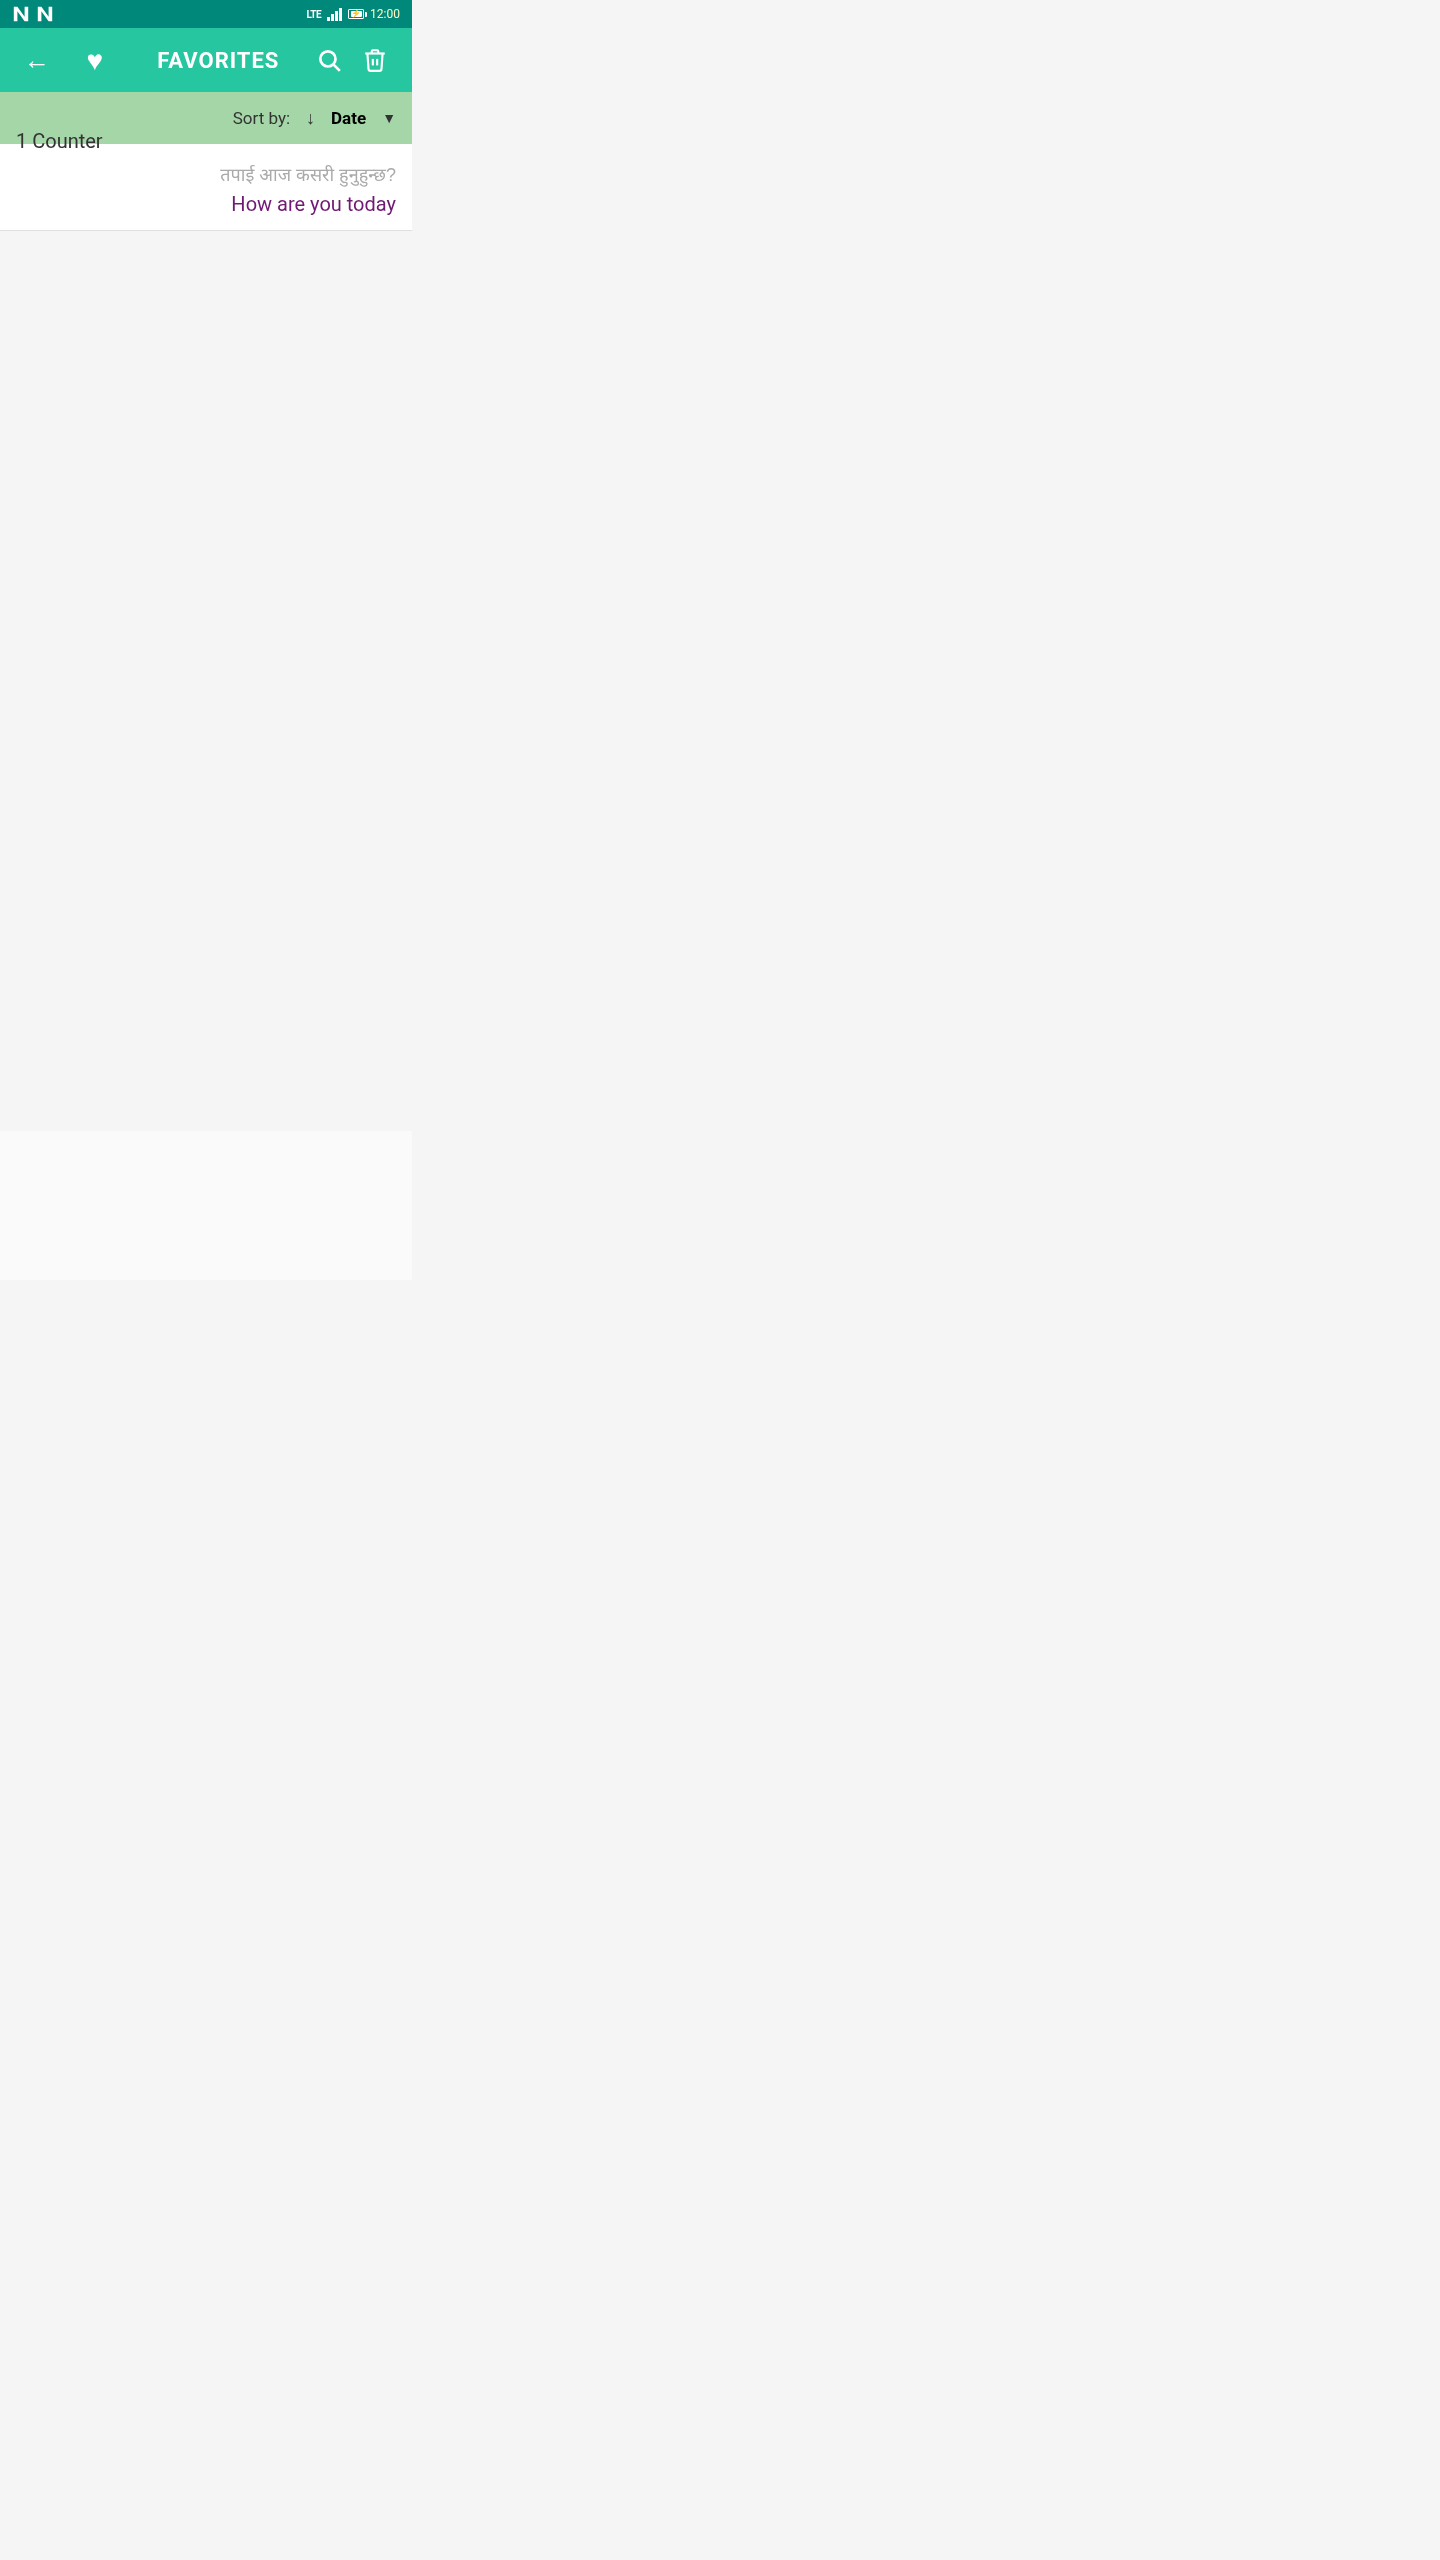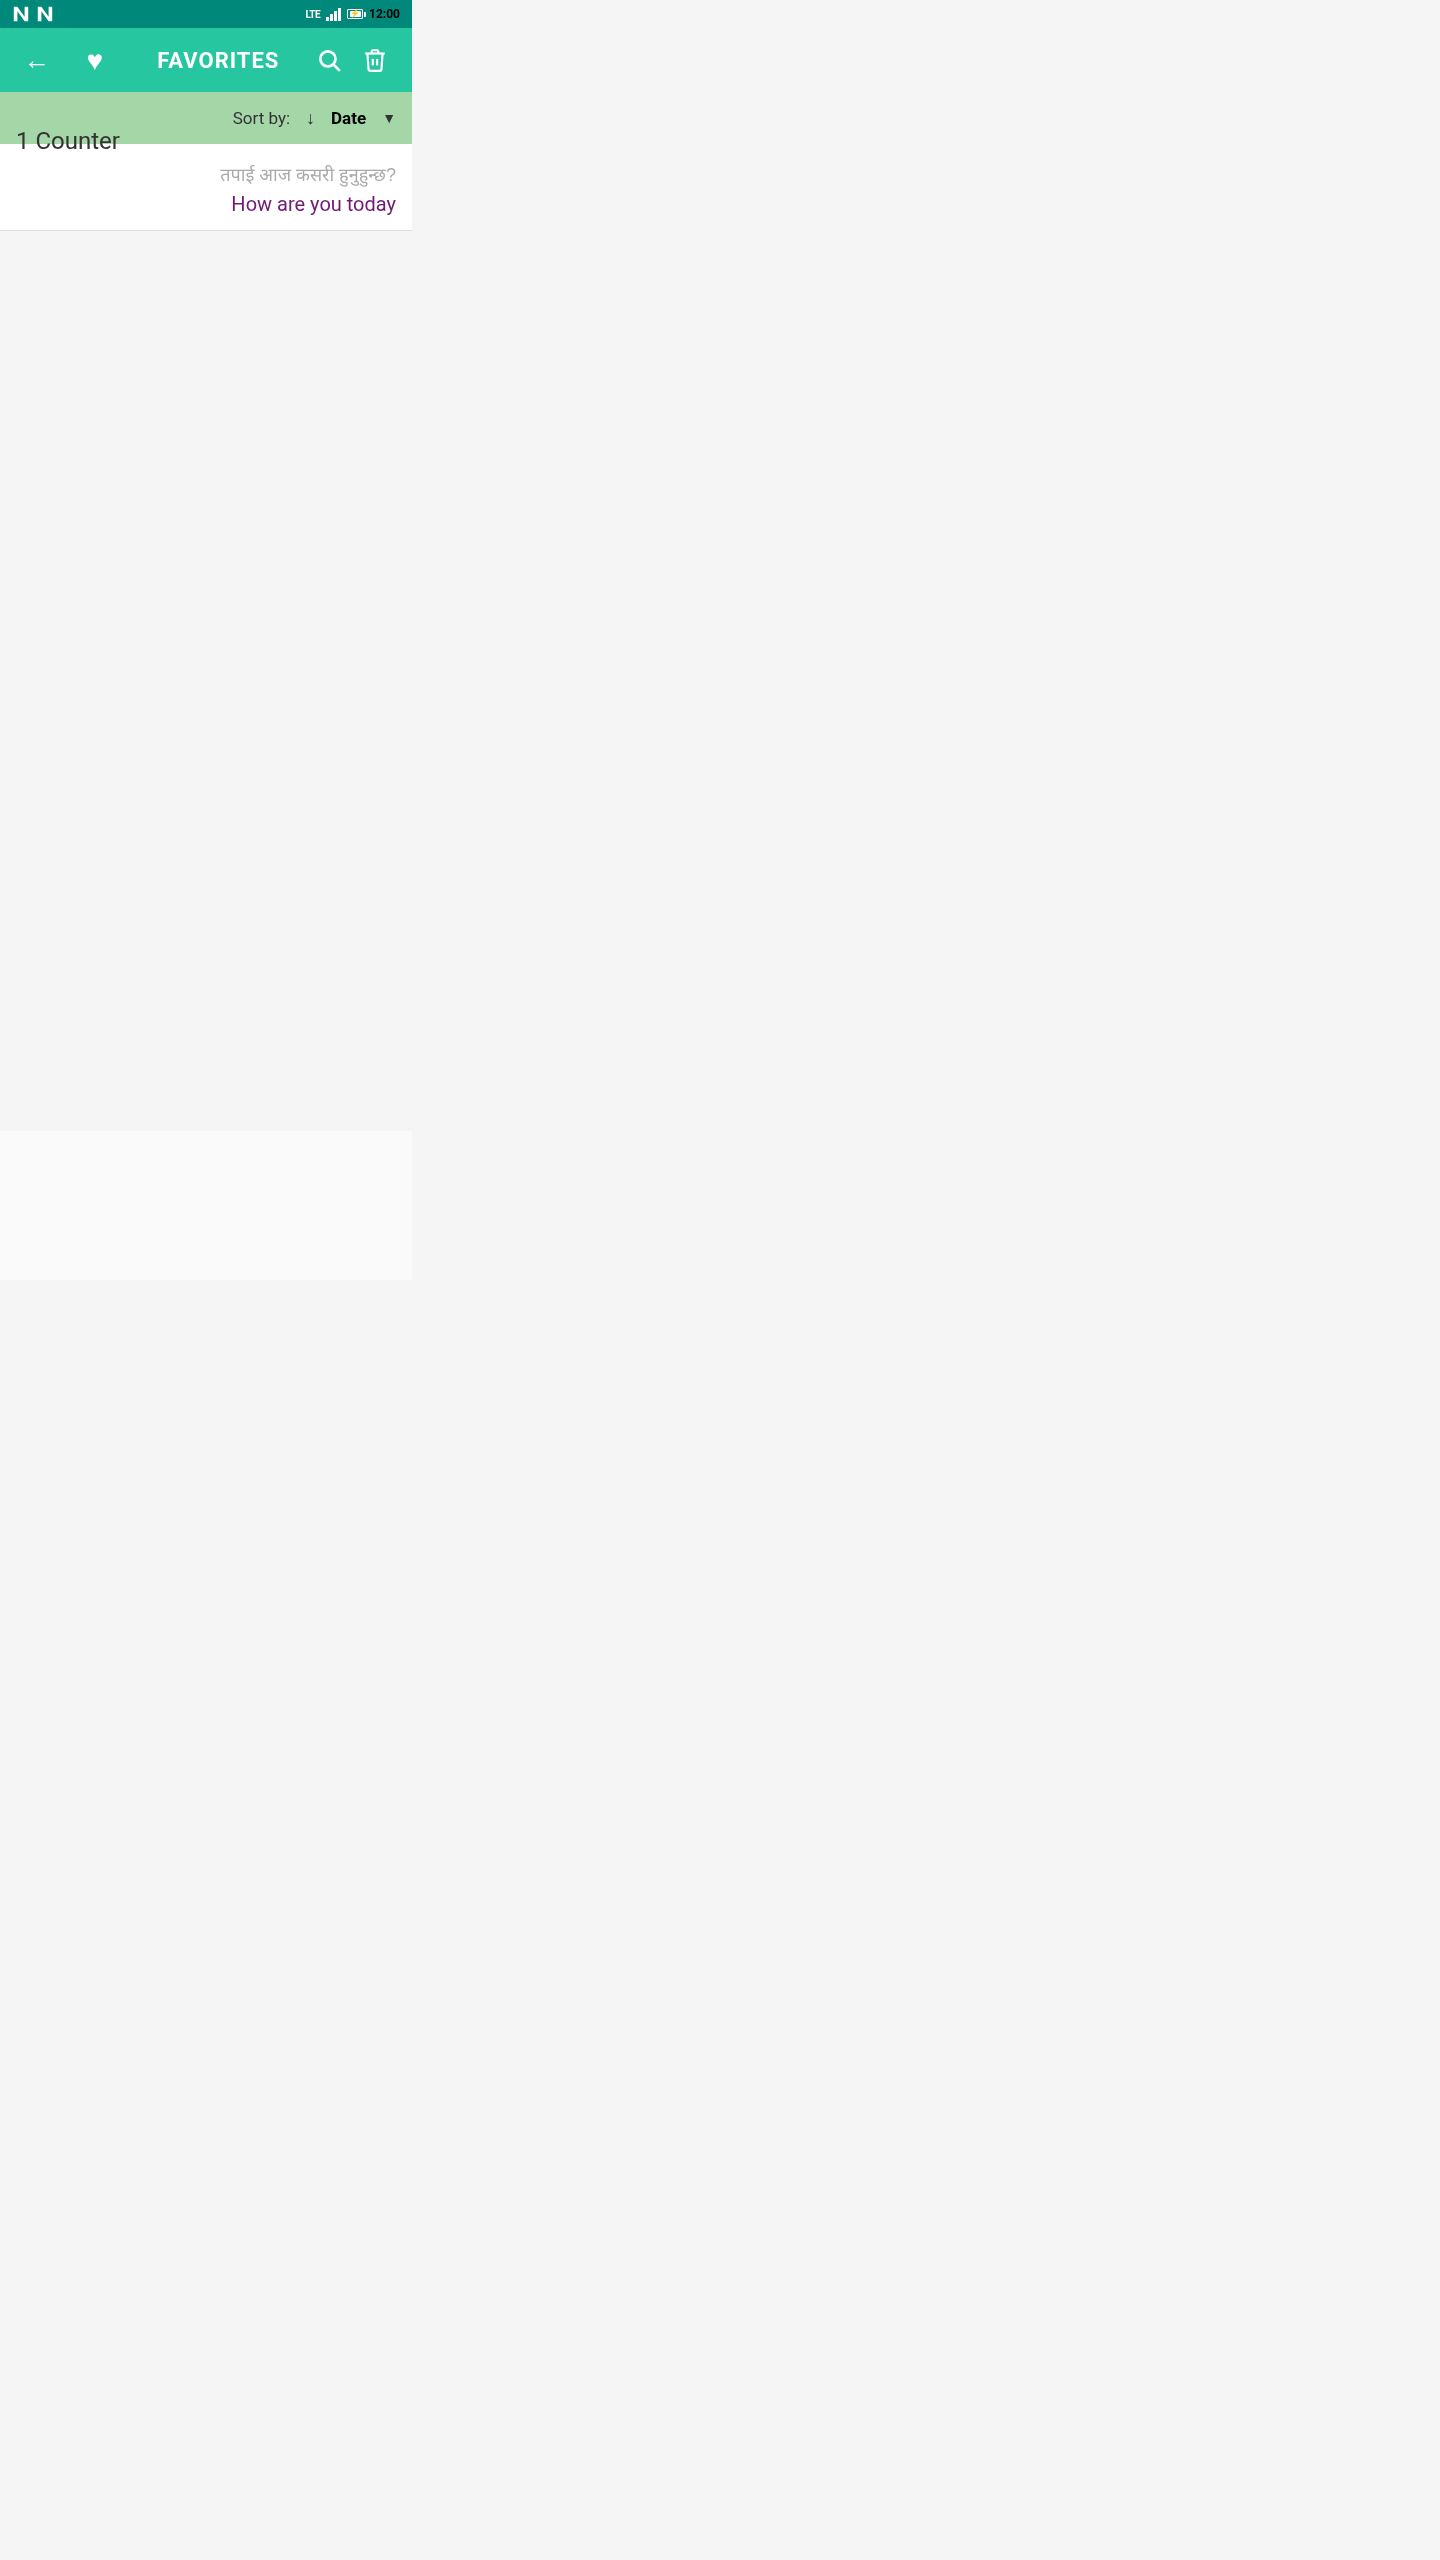"12:00" .status-text { color: #000000 -> #fef9c3; font-weight: 700 -> 400 }
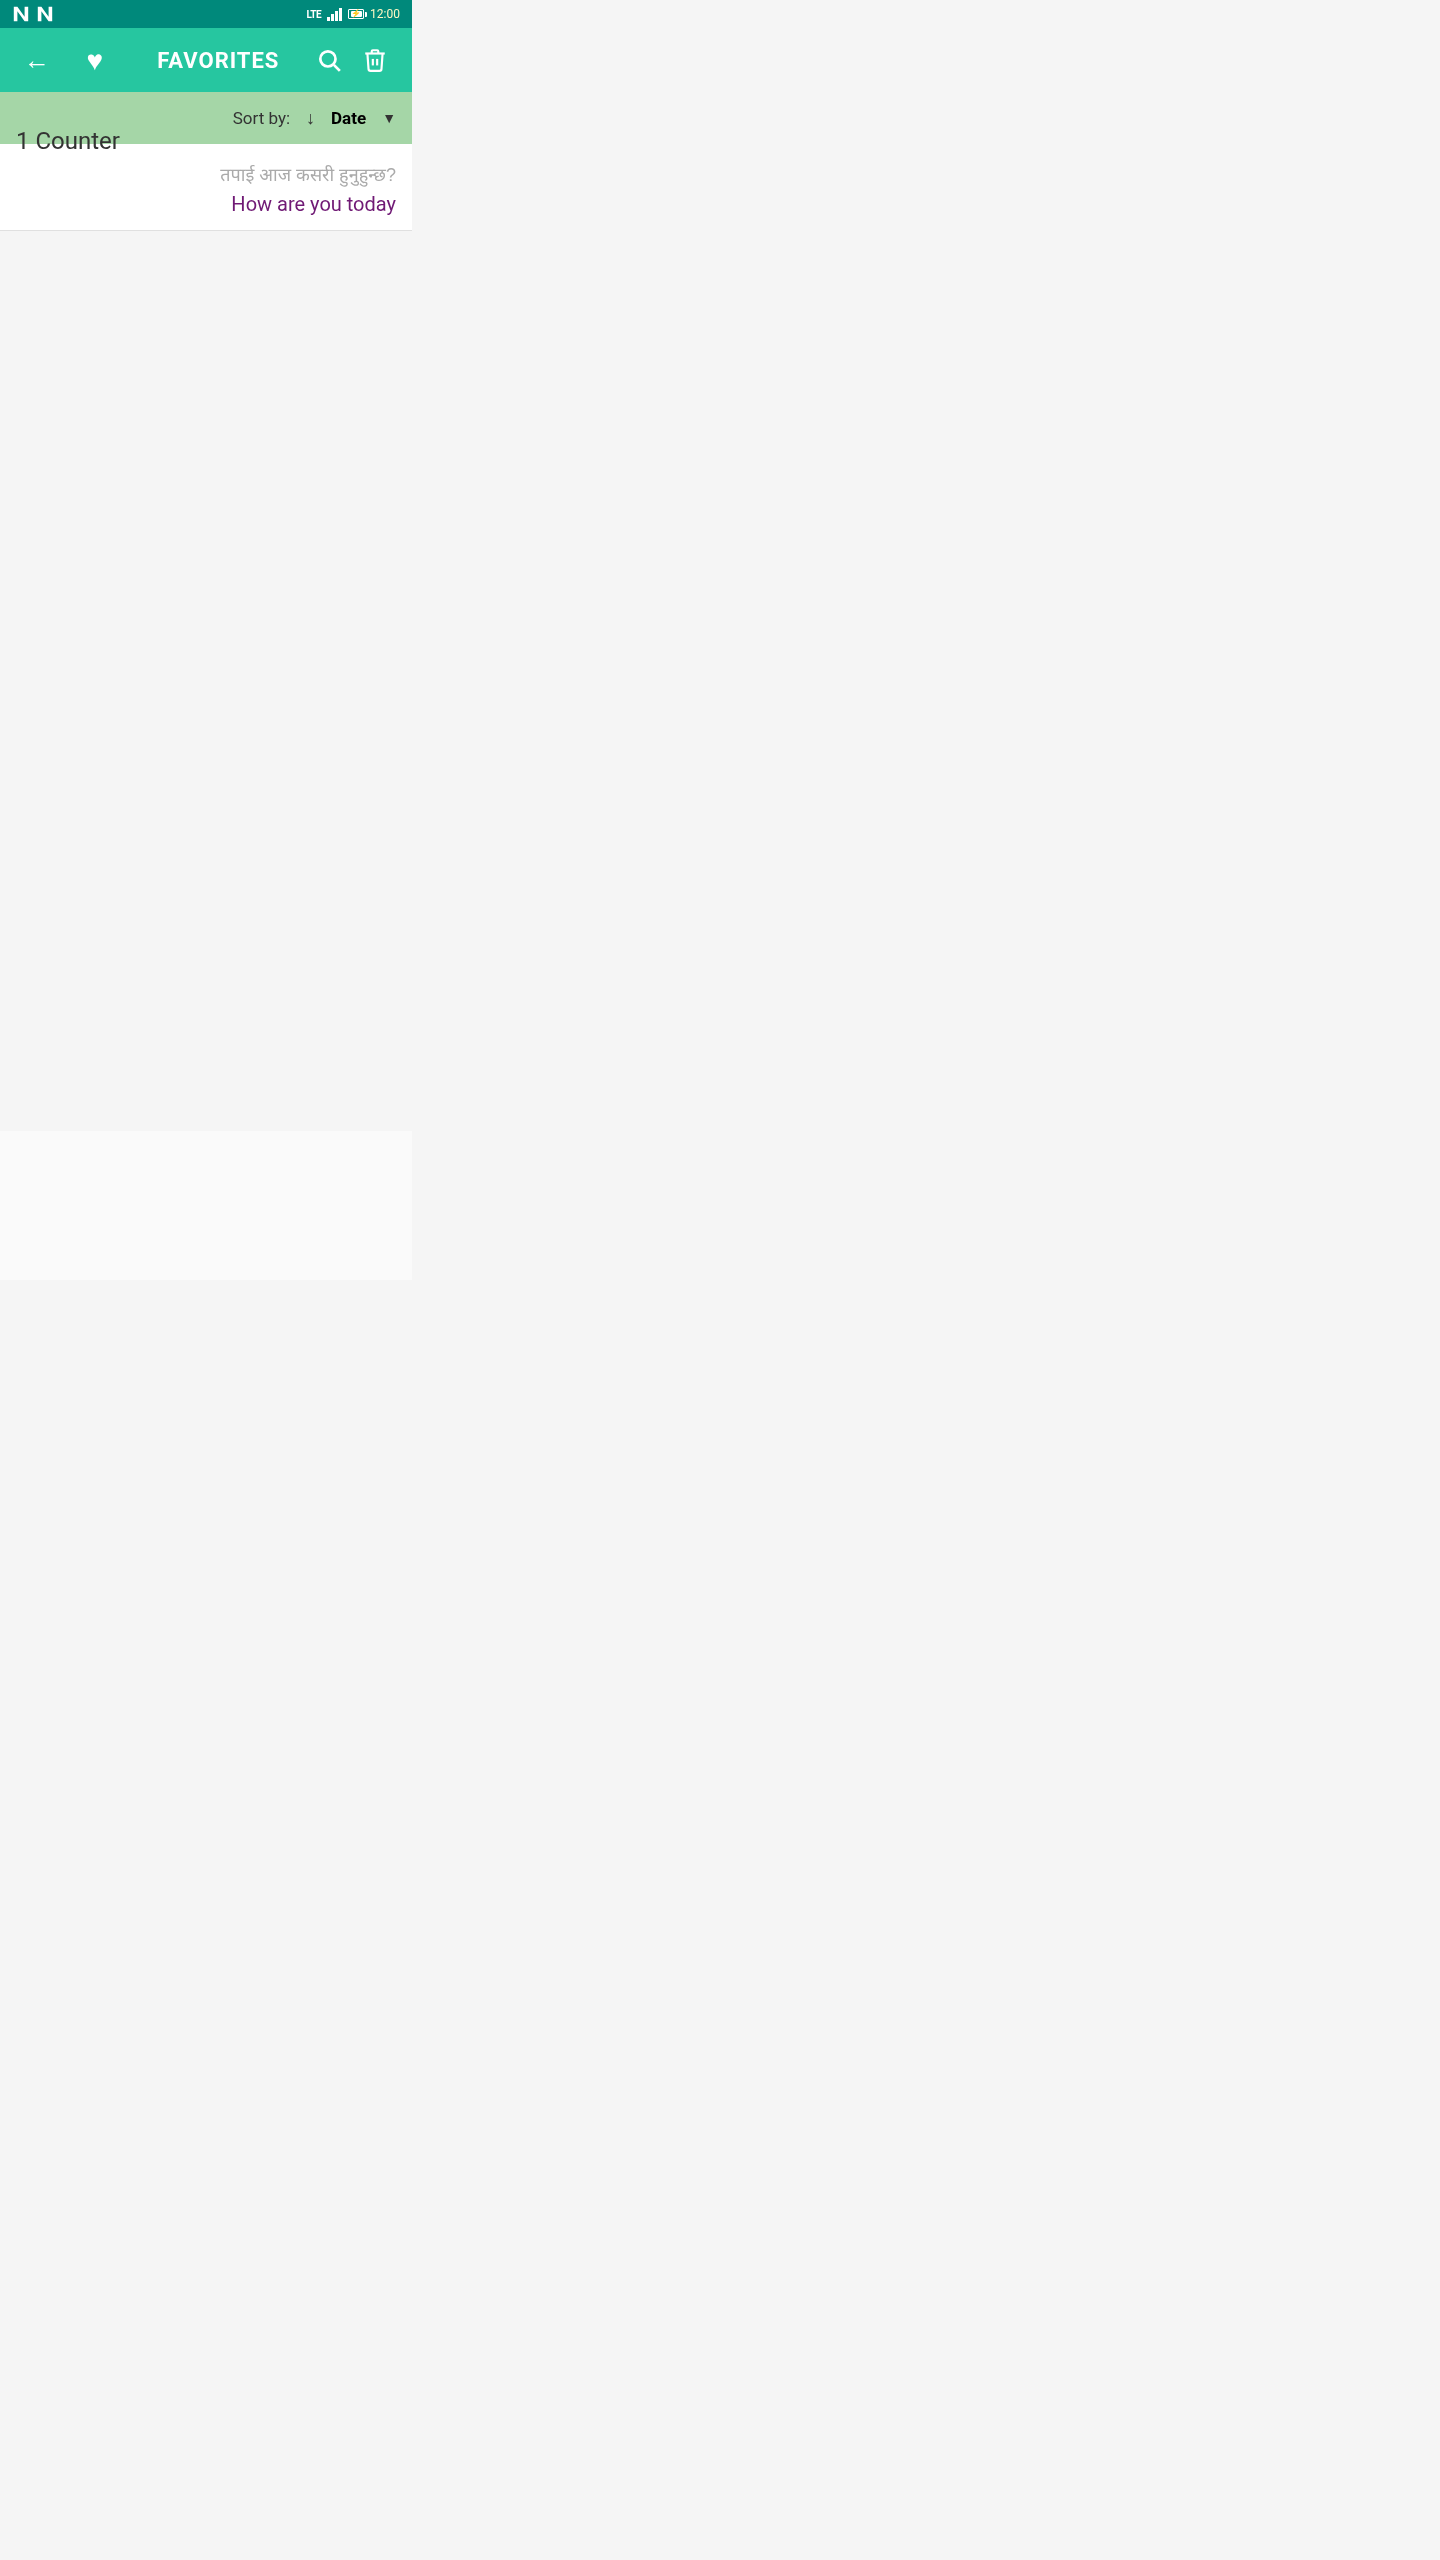"1 Counter" .counter-text { font-size: 24px -> 20px }
